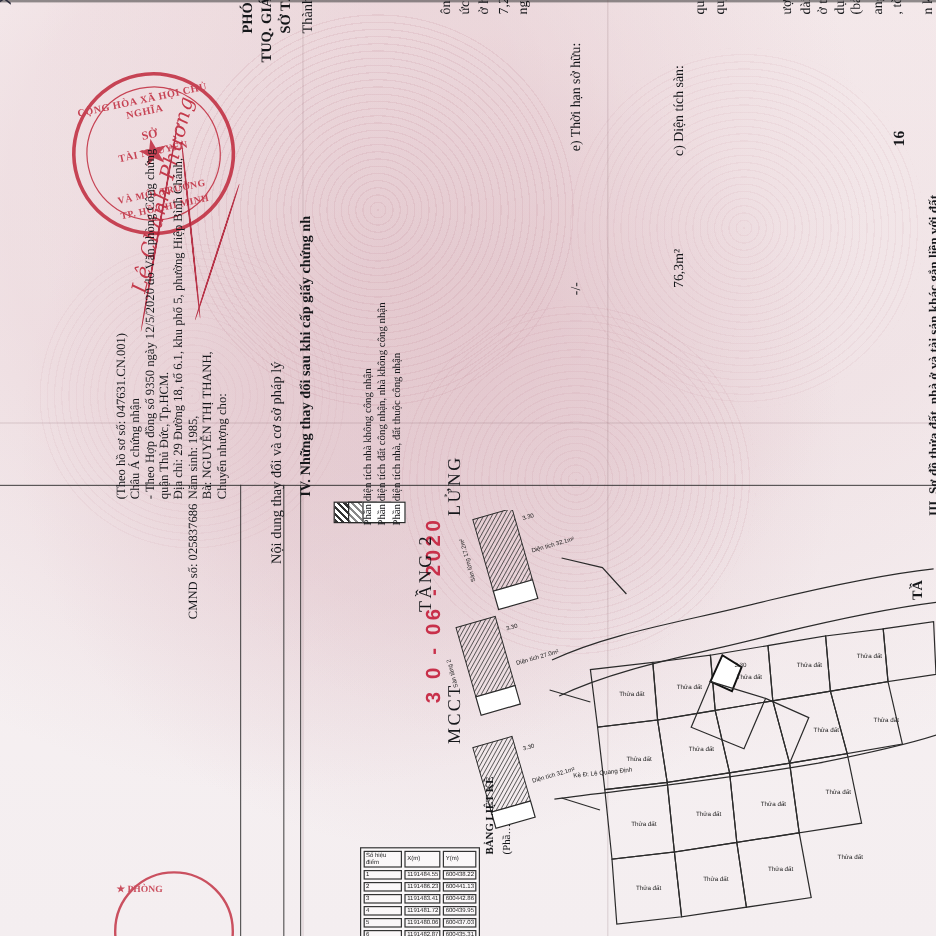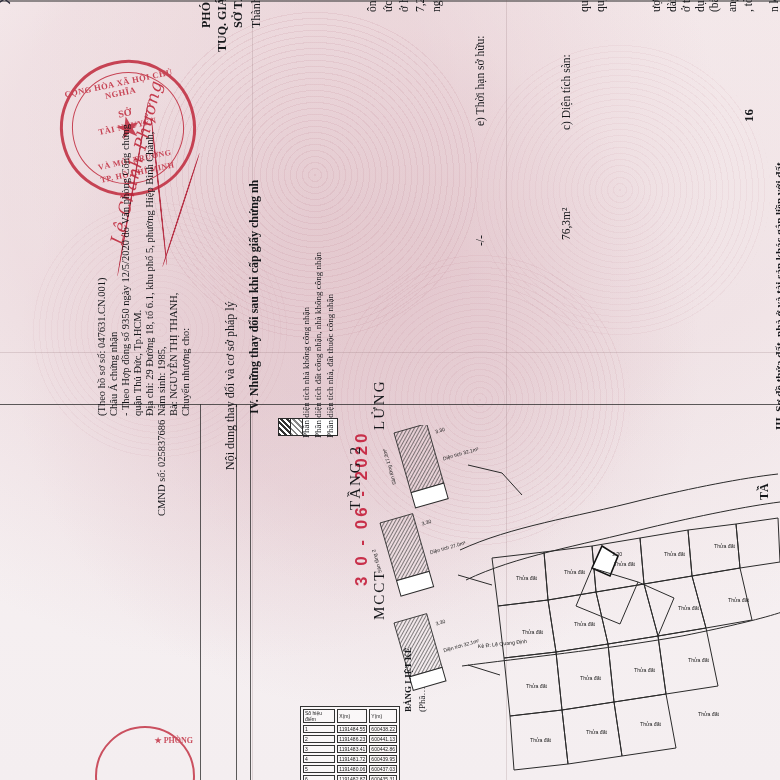"★ PHÒNG" .bottom-seal span { text-align: right -> left }
